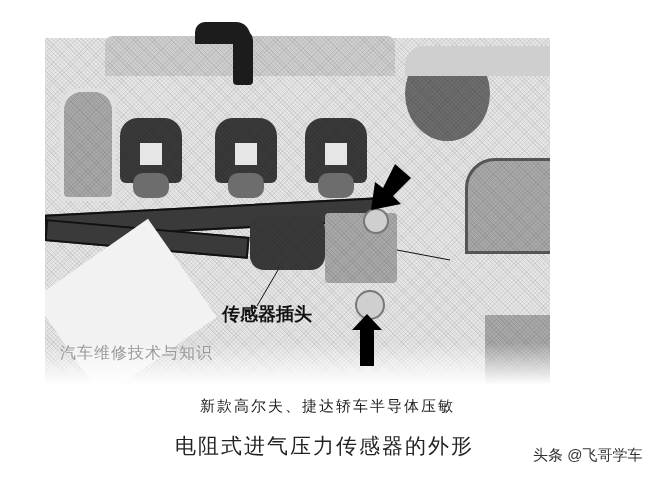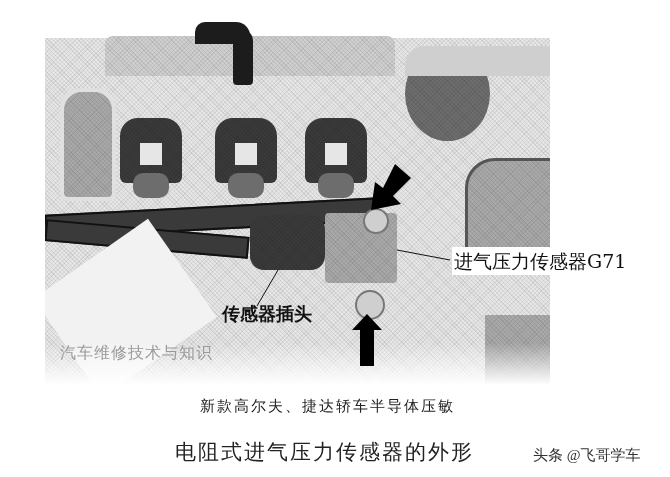"进气压力传感器G71" div { html: <div>进气压力传感器G71</div> -> none }
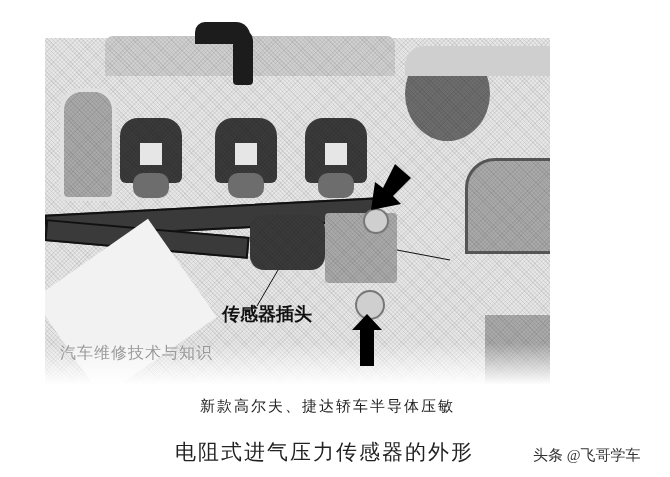"电阻式进气压力传感器的外形" .caption2 { margin-top: 6px -> none }
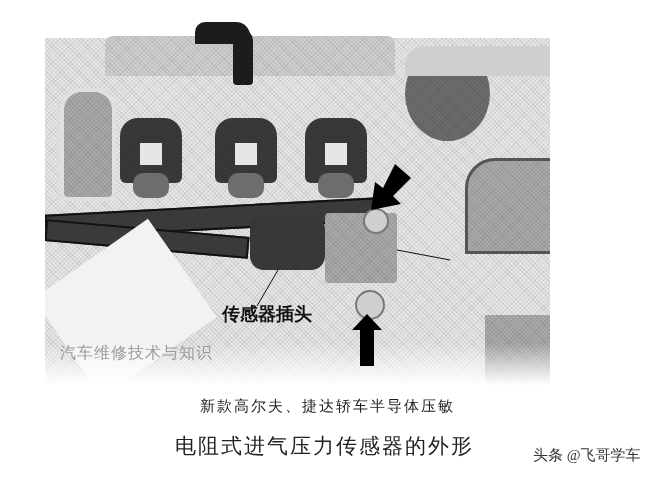"头条 @飞哥学车" .credit { font-family: Liberation Serif, serif -> Liberation Sans, sans-serif }
